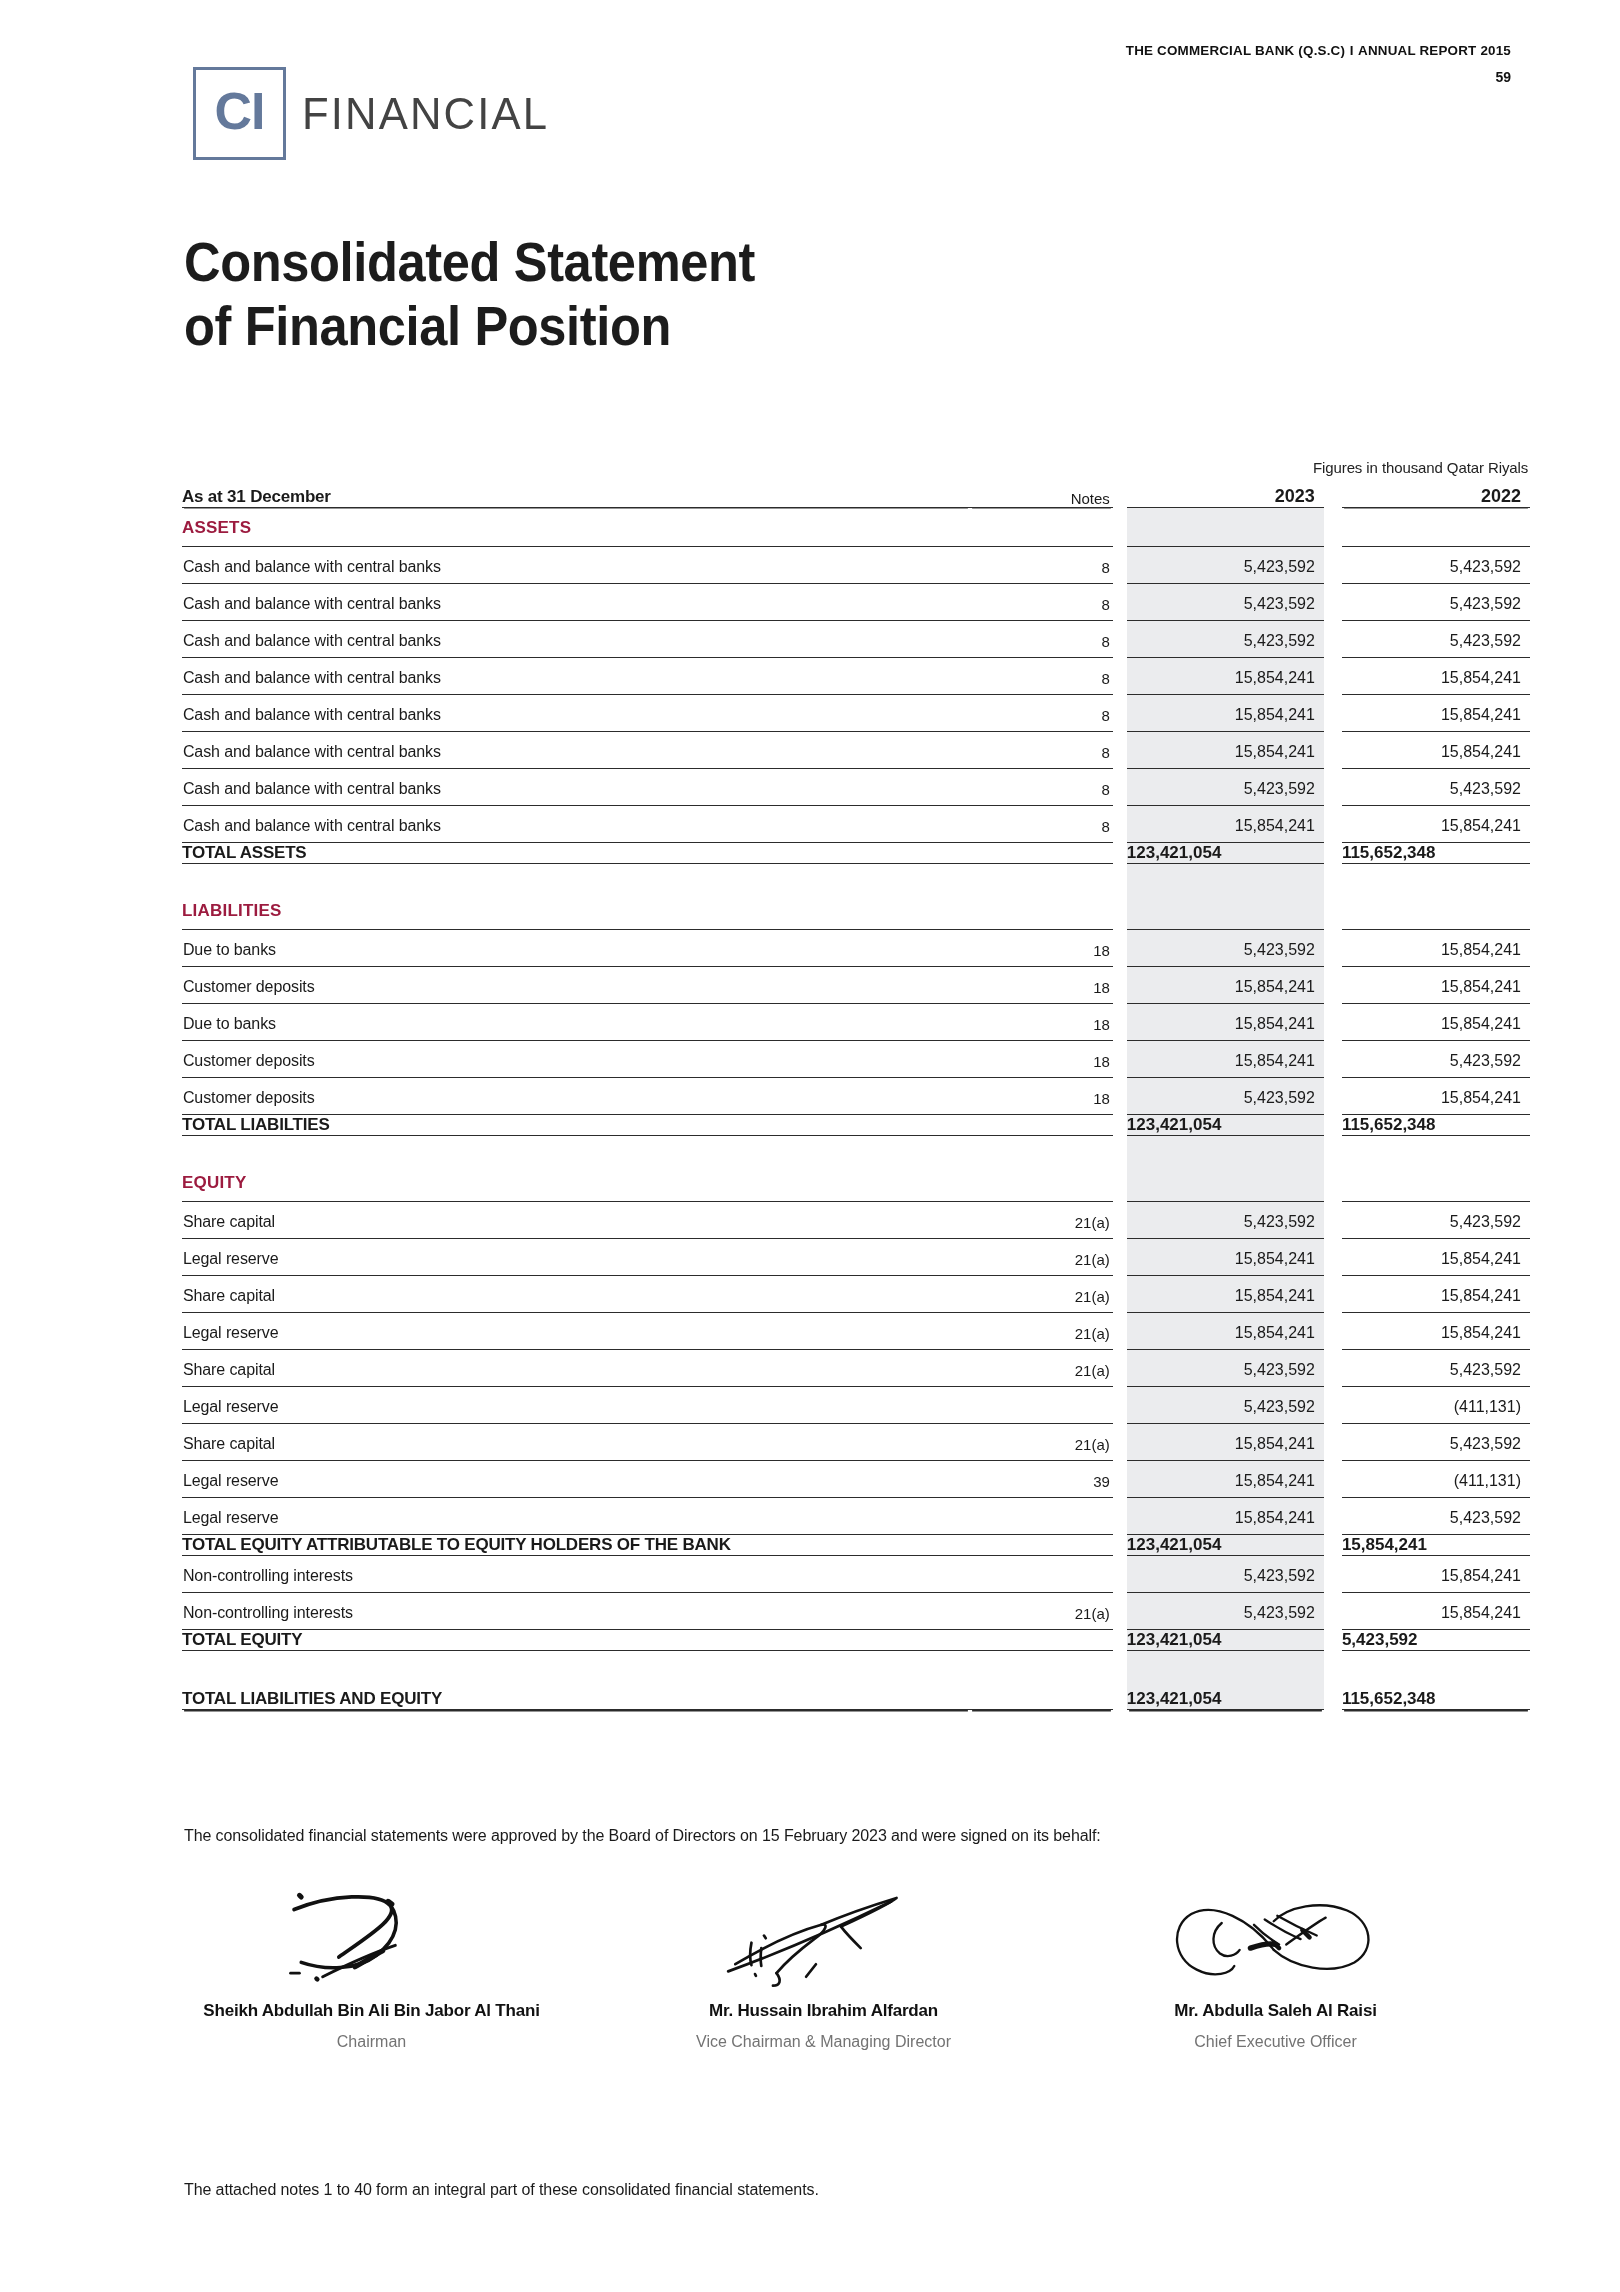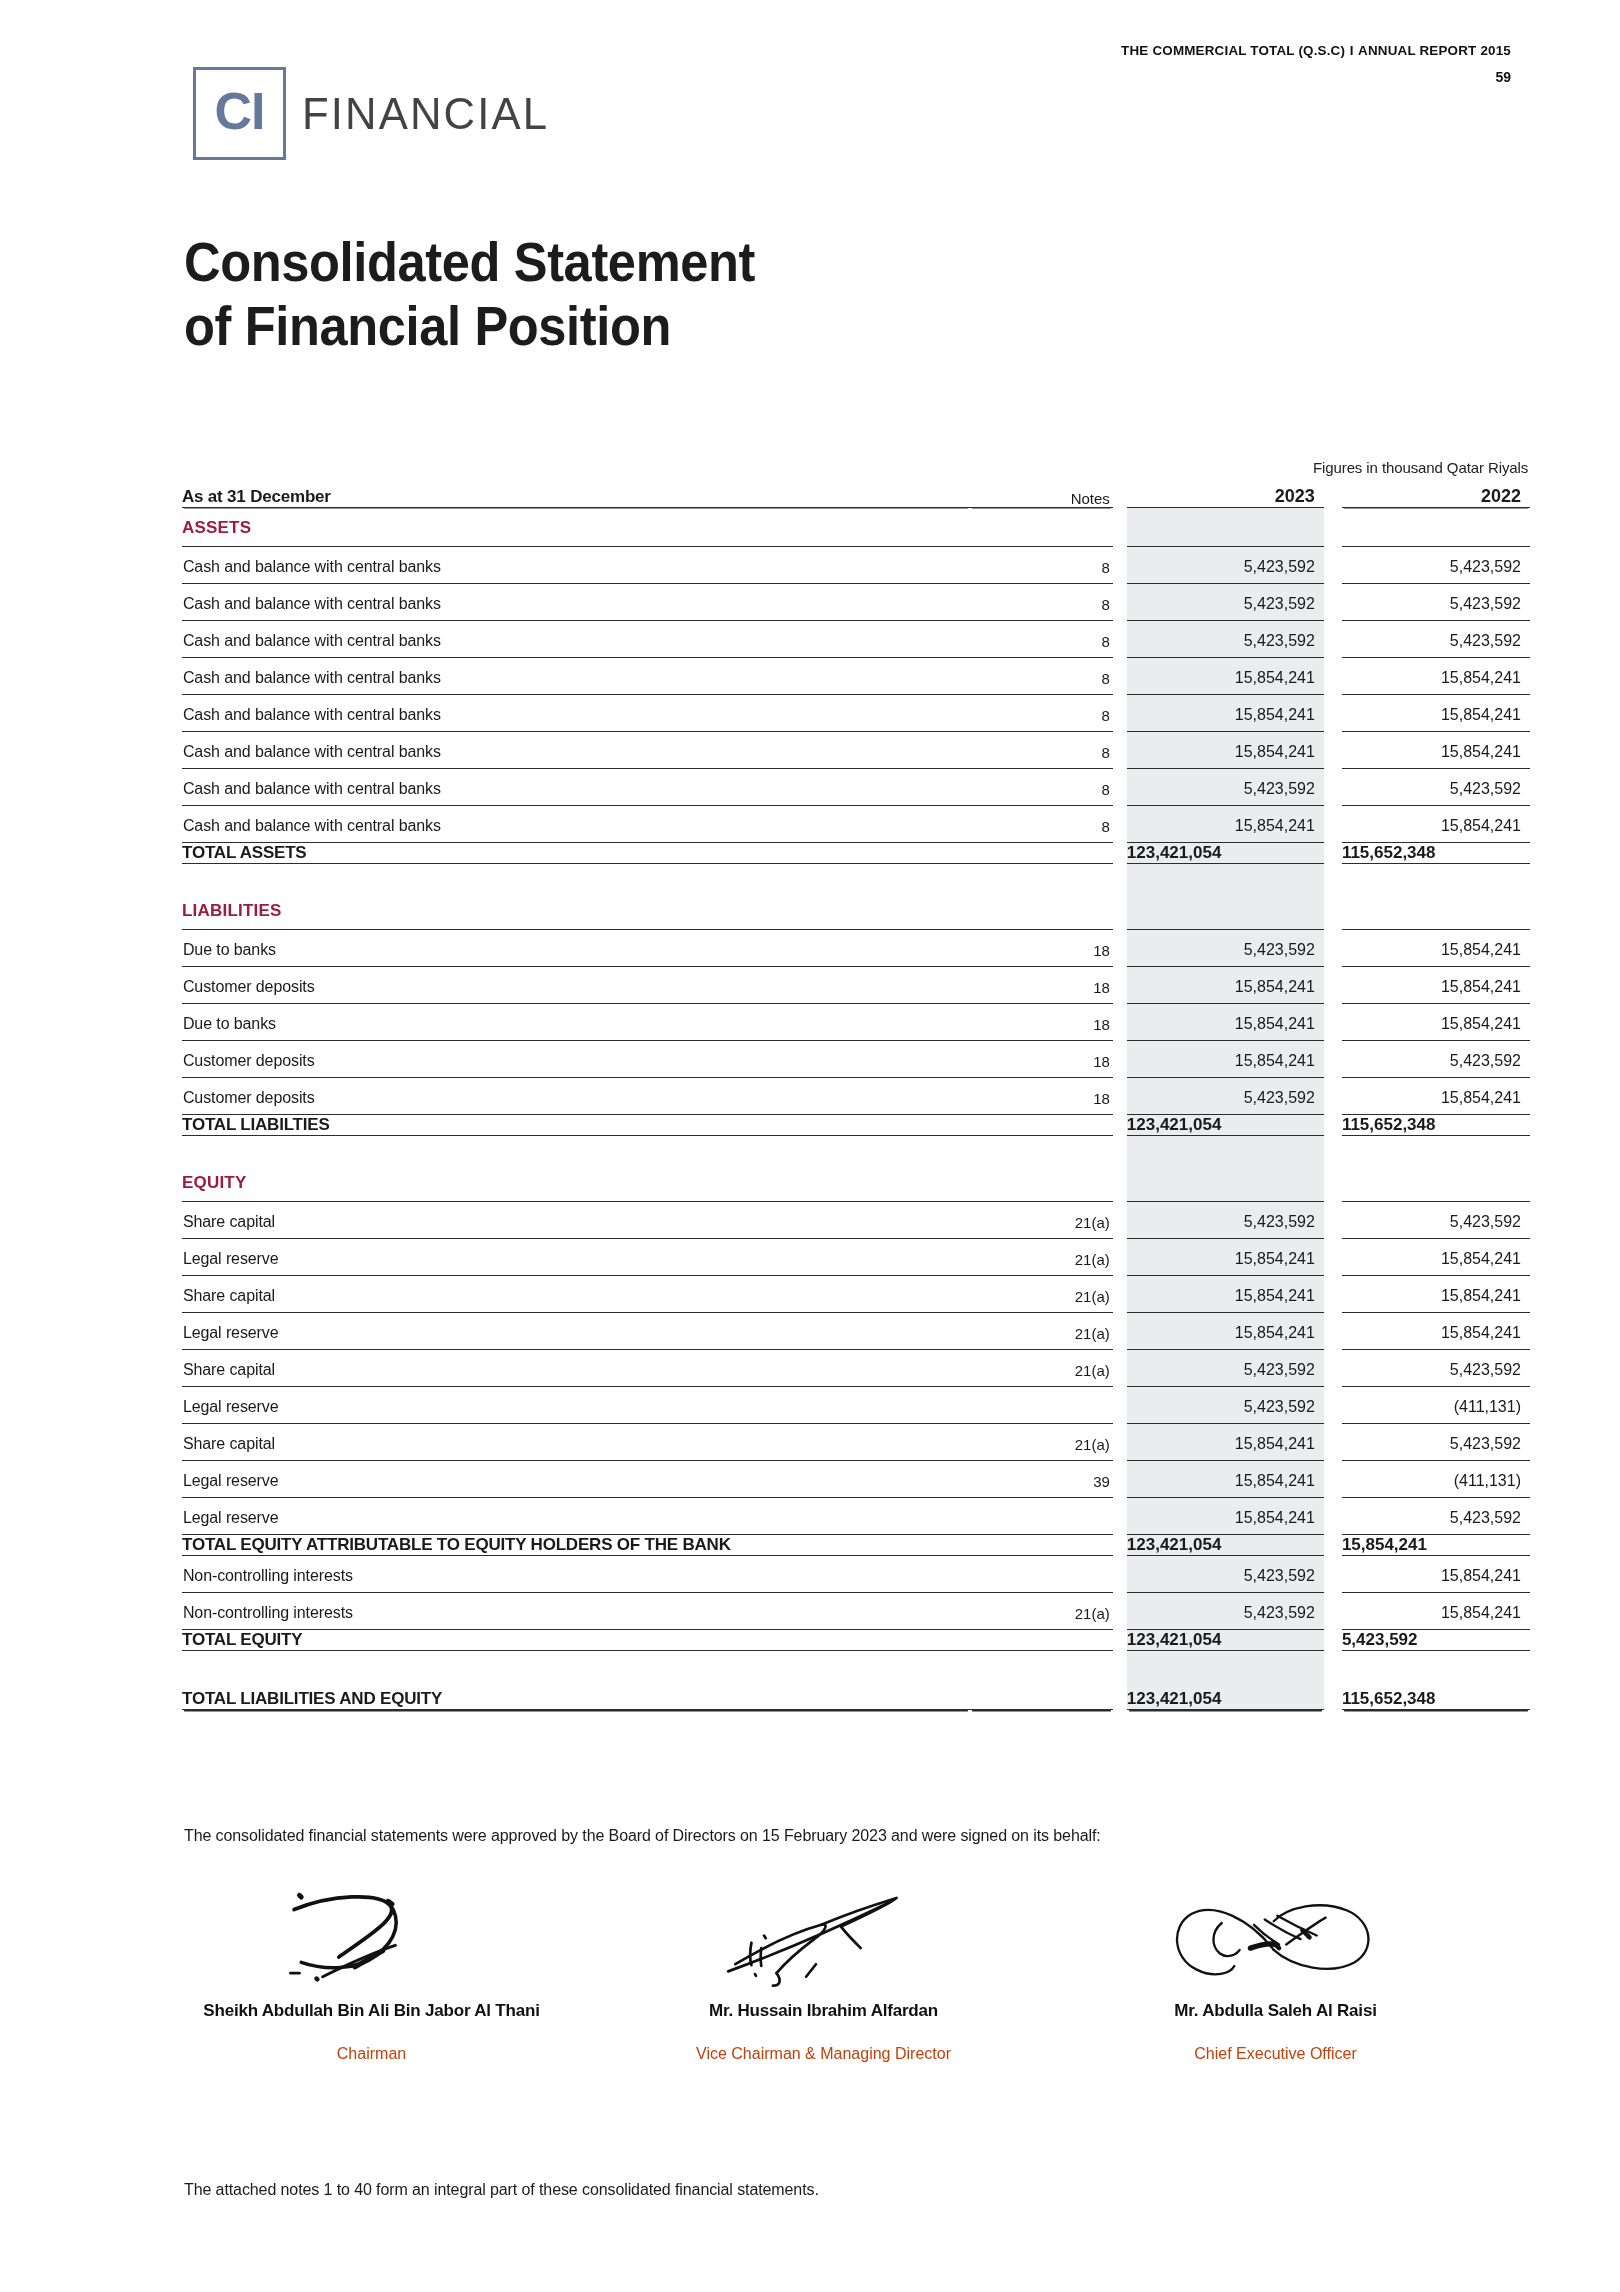"THE COMMERCIAL TOTAL (Q.S.C)" span { text: TOTAL -> BANK }
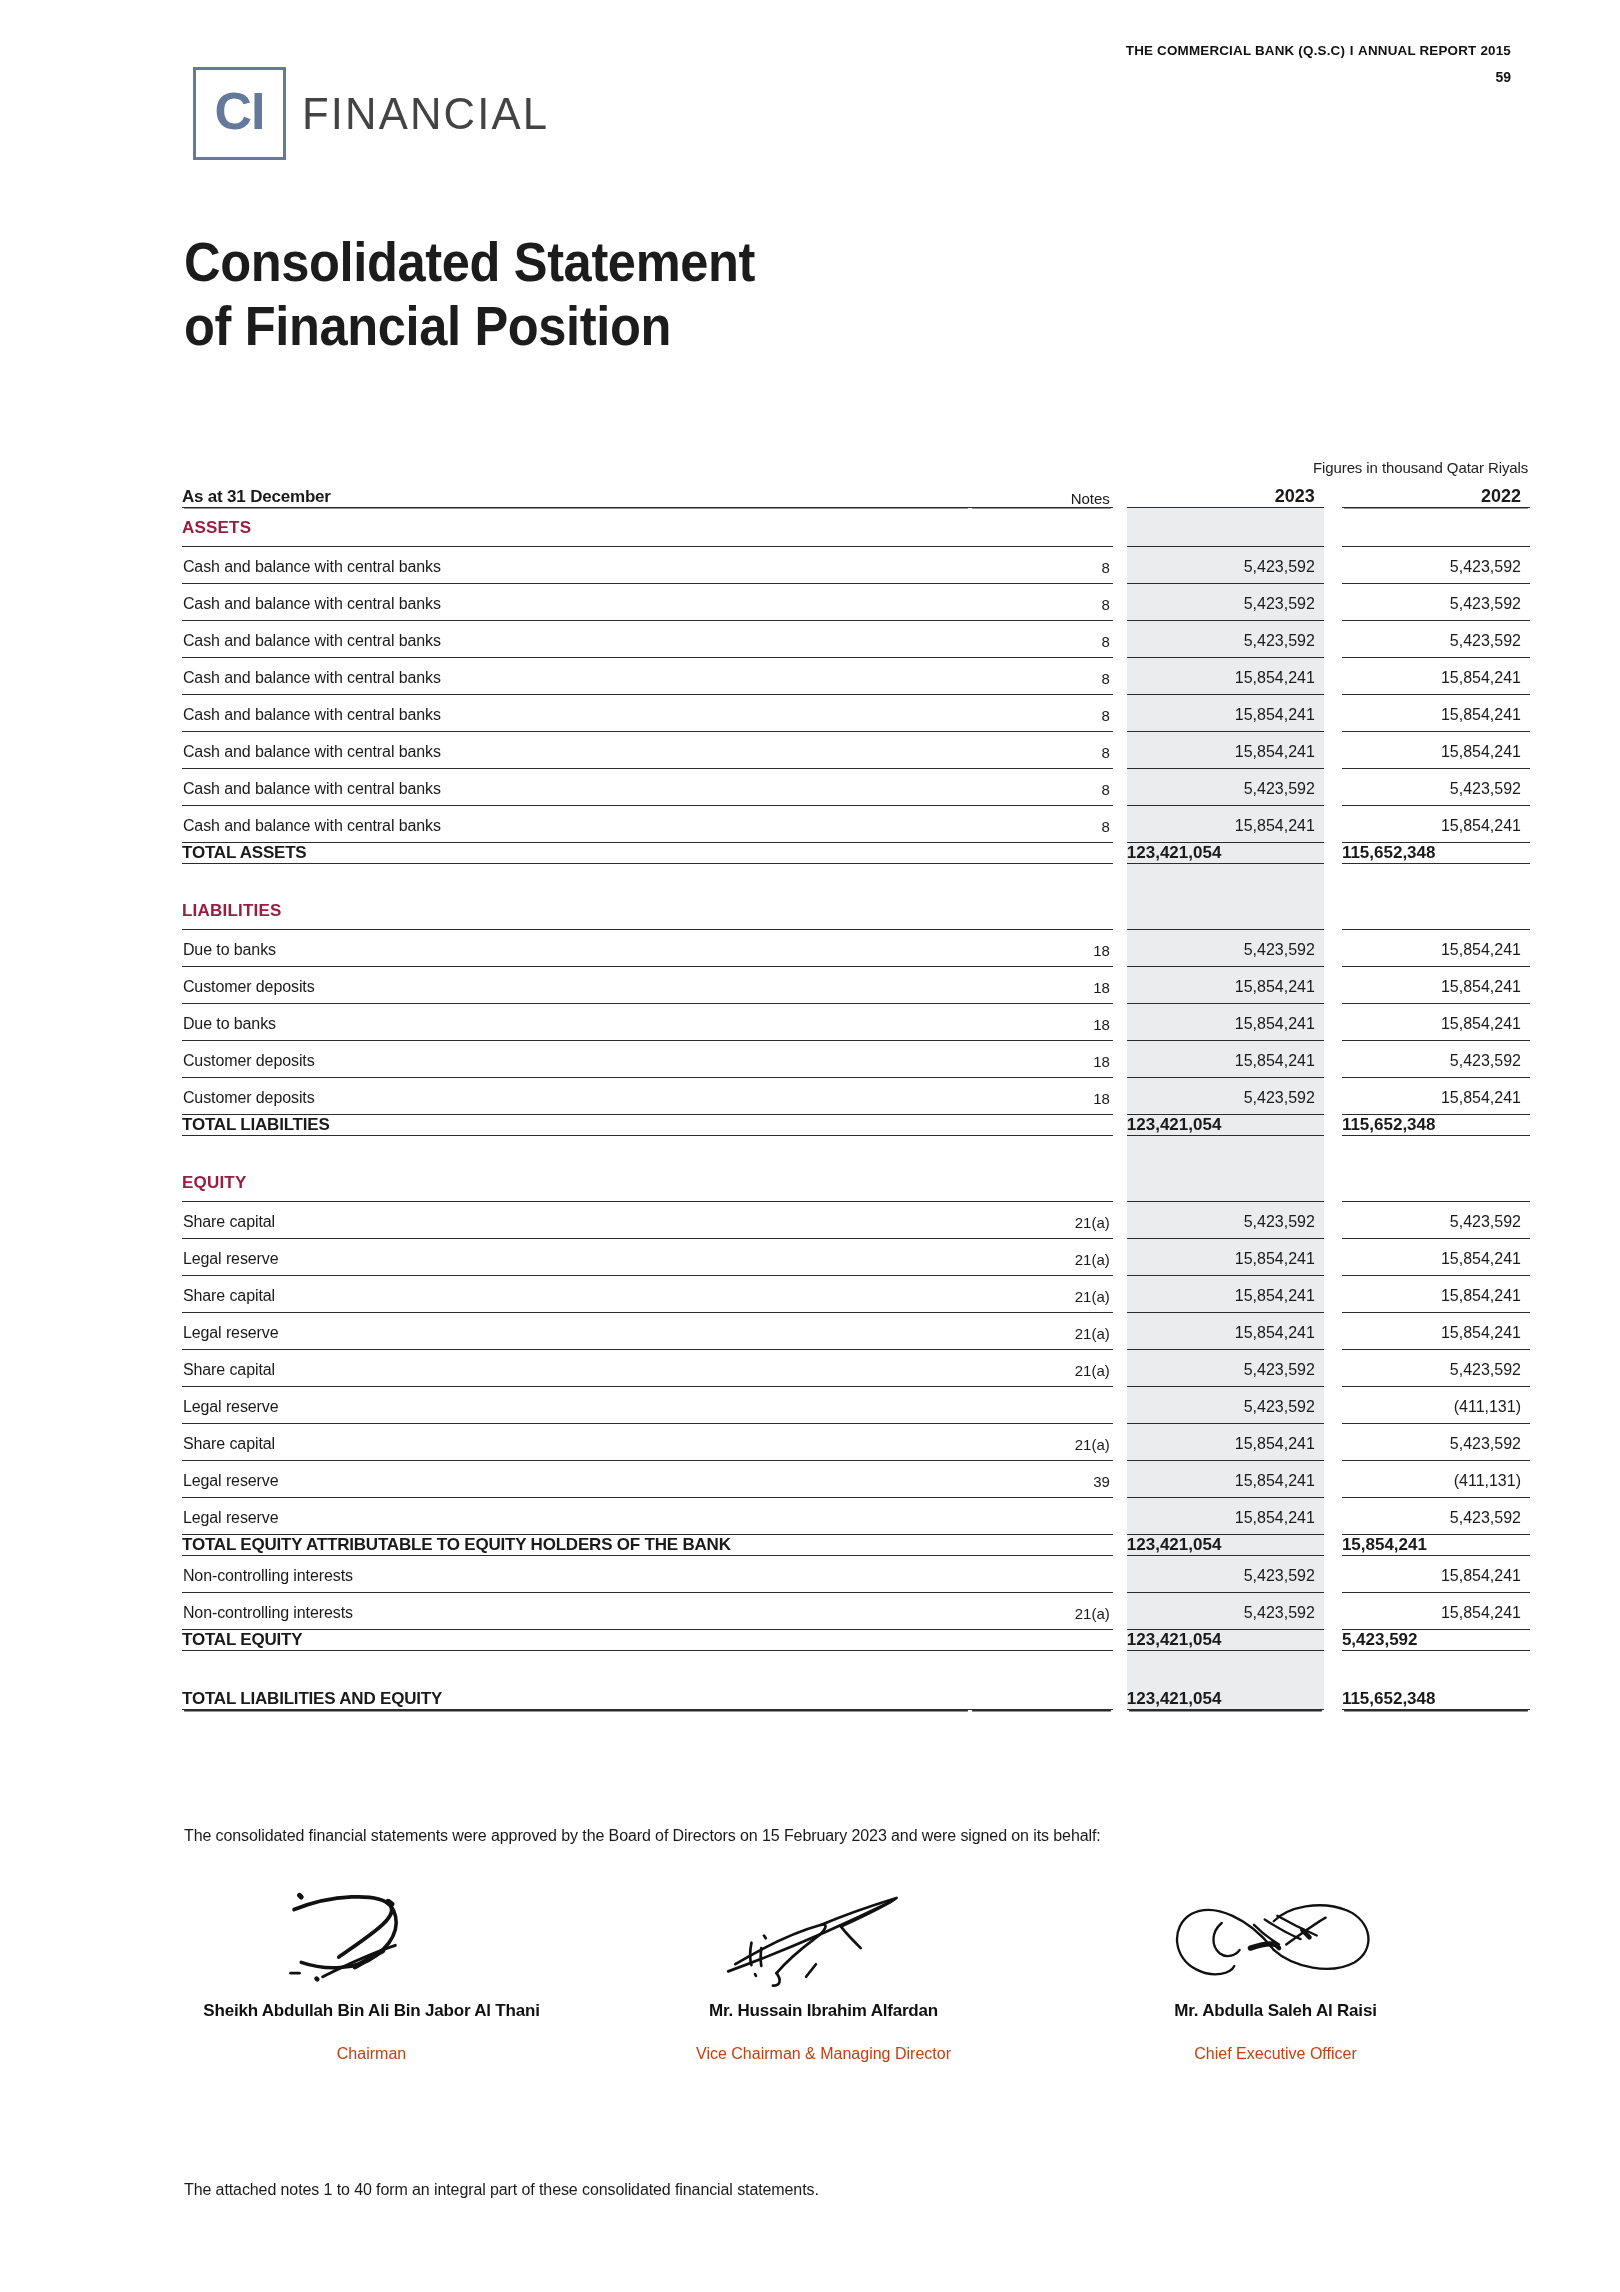"Chairman" .sig-role { color: #c2410c -> #737373; margin-top: 24px -> 12px }
